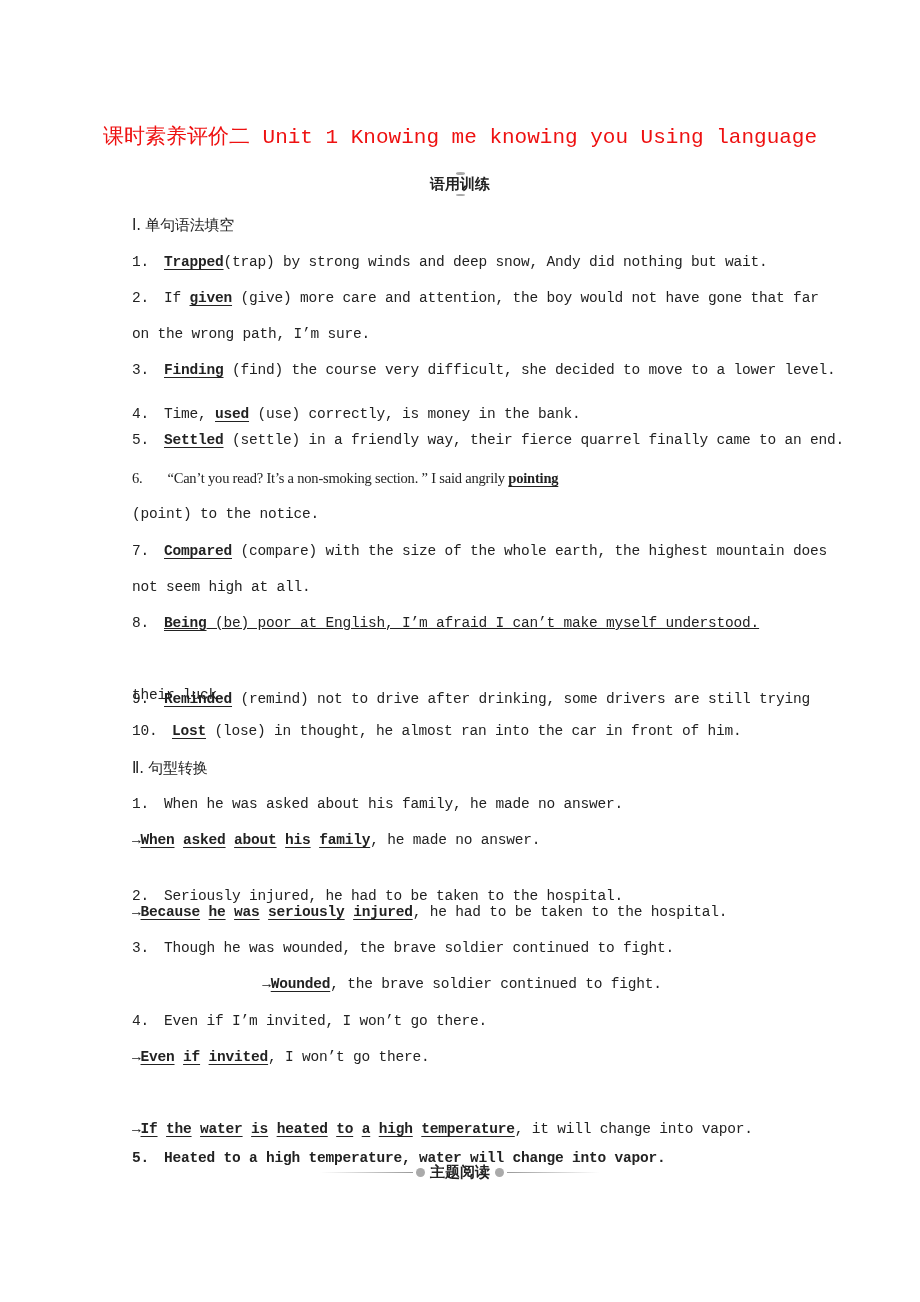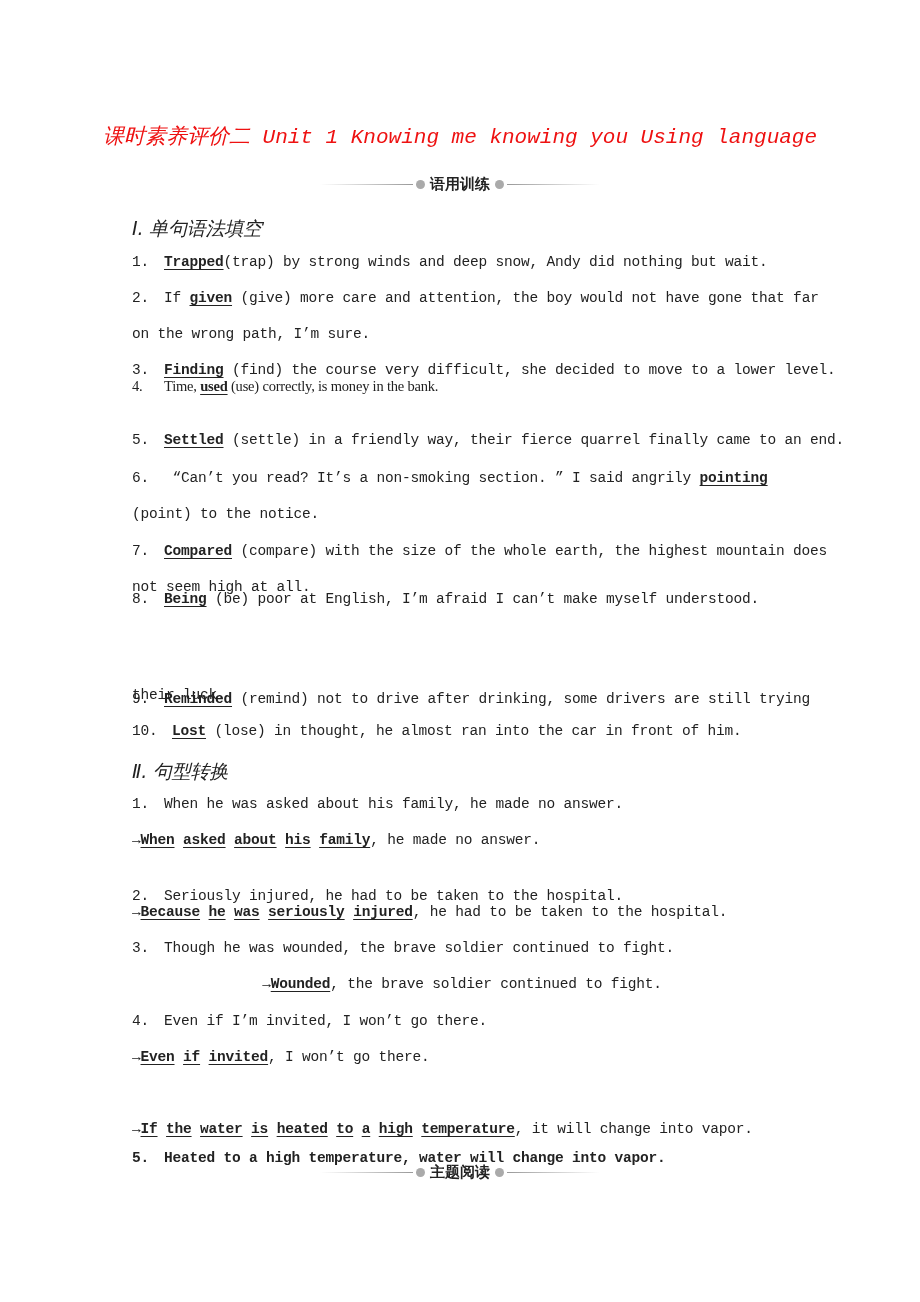"课时素养评价二 Unit 1 Knowing me" .title { font-style: italic -> none }
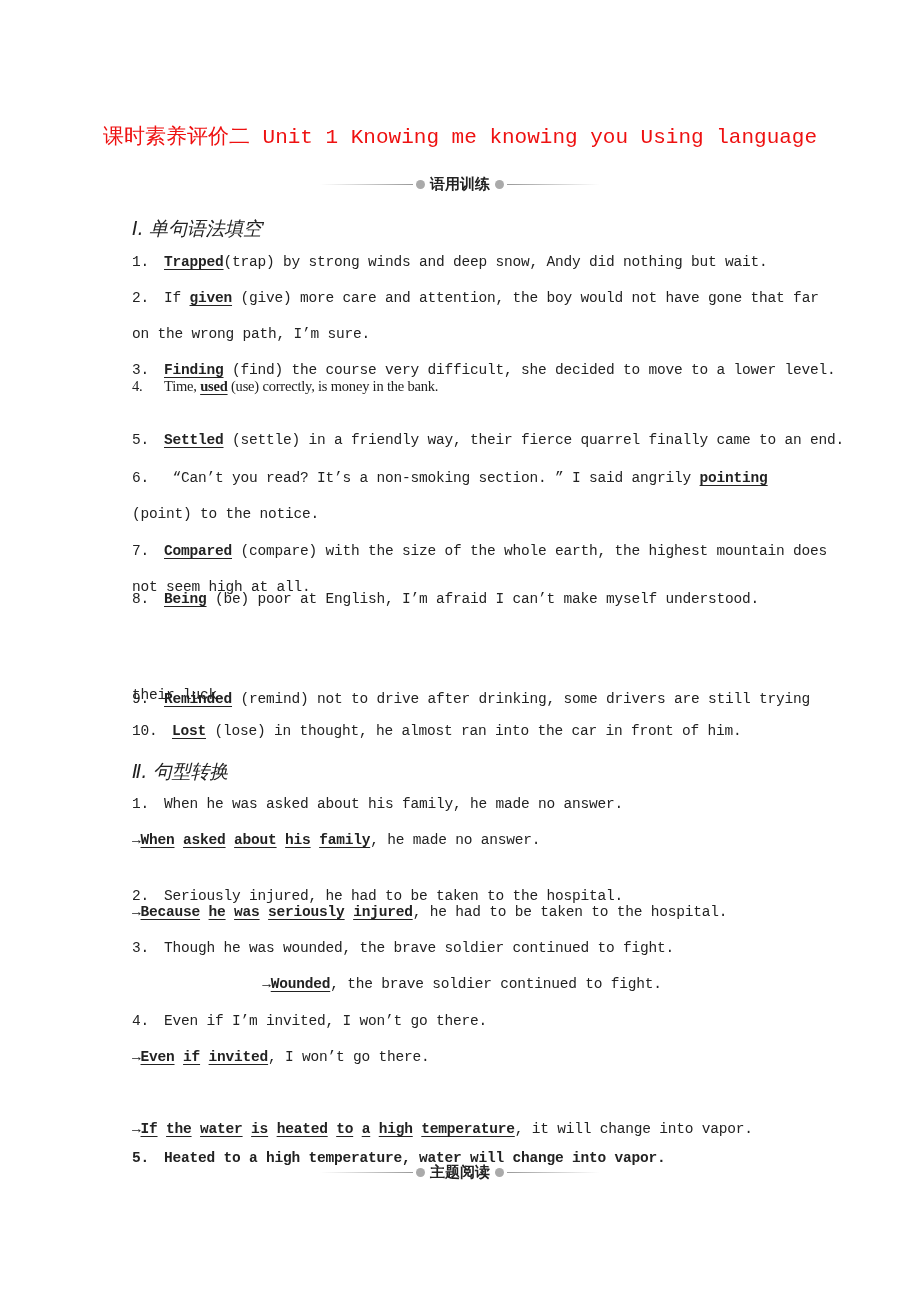"语用训练" div.section-banner { flex-direction: none -> column }
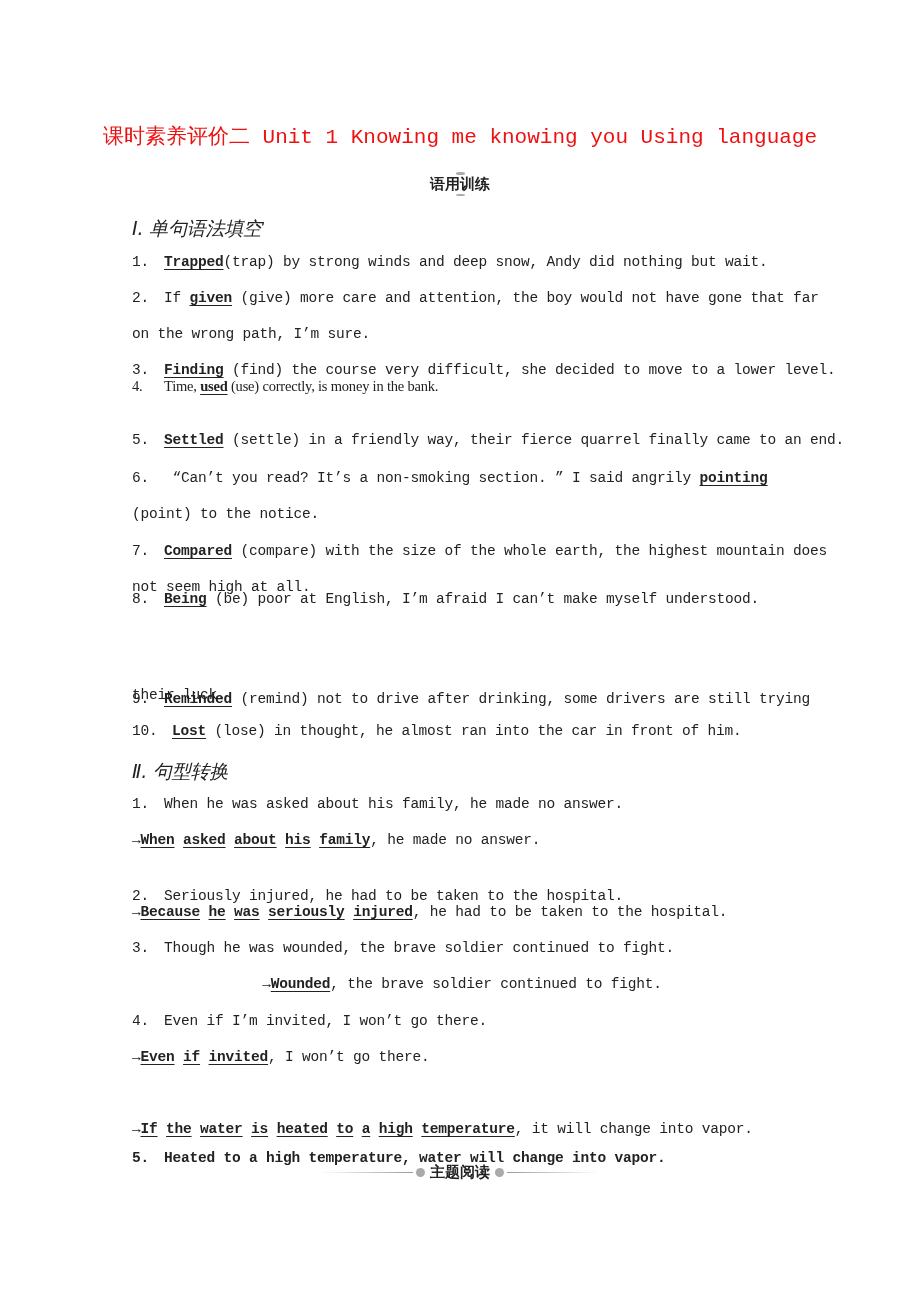"Ⅰ. 单句语法填空" .heading { font-size: 19px -> 15px; font-style: italic -> none }
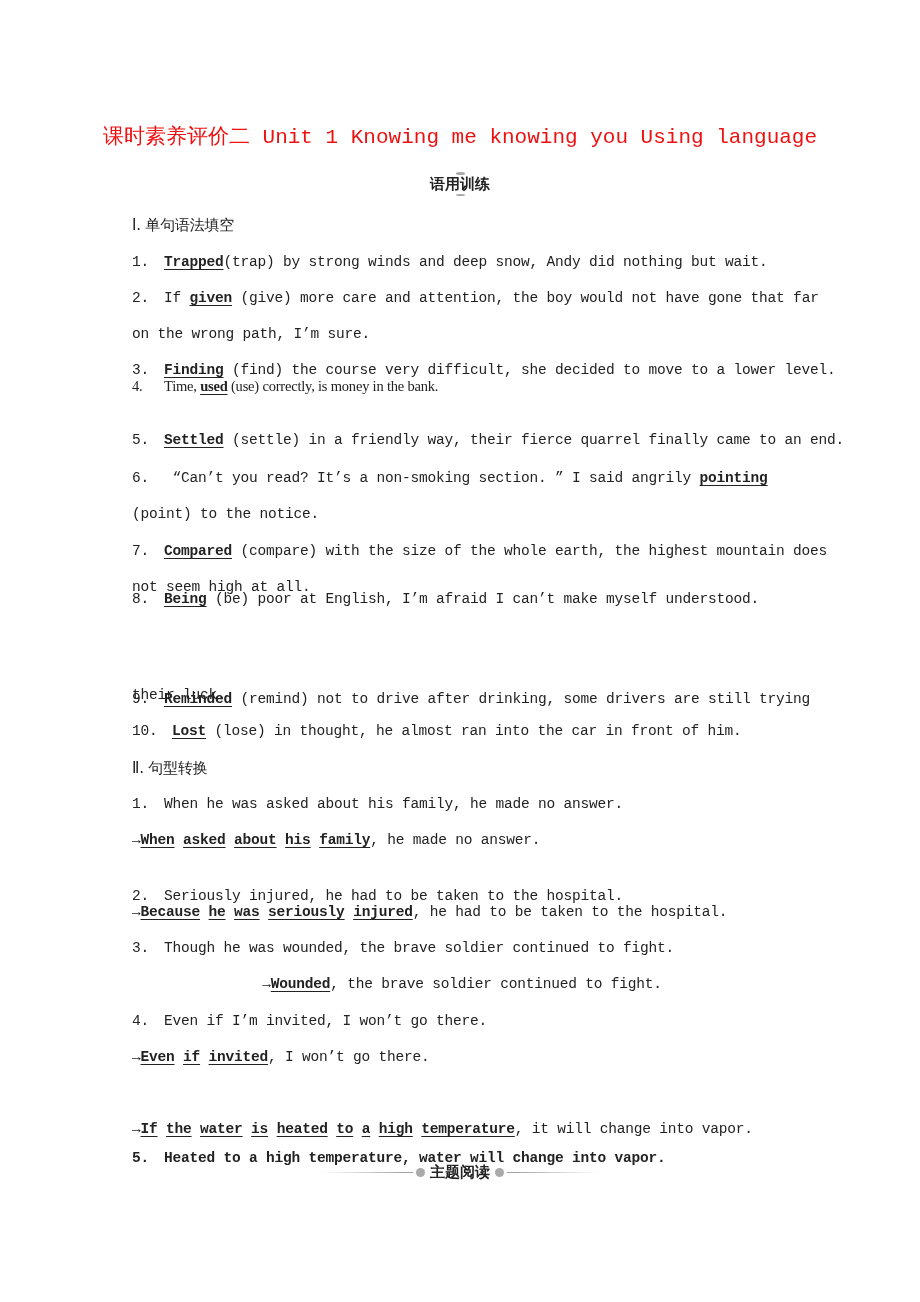"4. Time, used (use) correctly," div.line { font-family: Liberation Serif, serif -> none; top: 378px -> 406px }
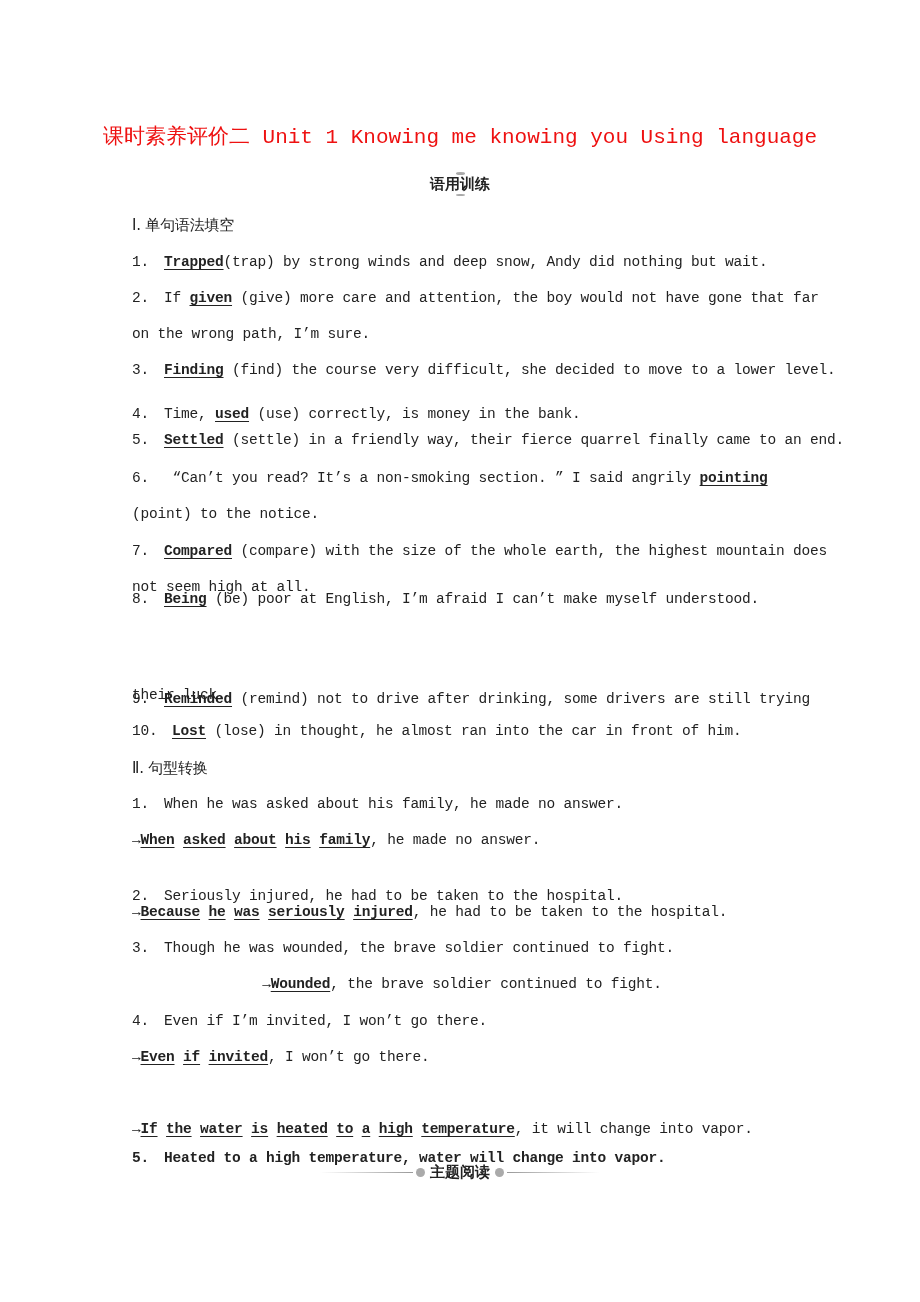"6. “Can’t you read? It’s" div.line { font-family: none -> Liberation Serif, serif }
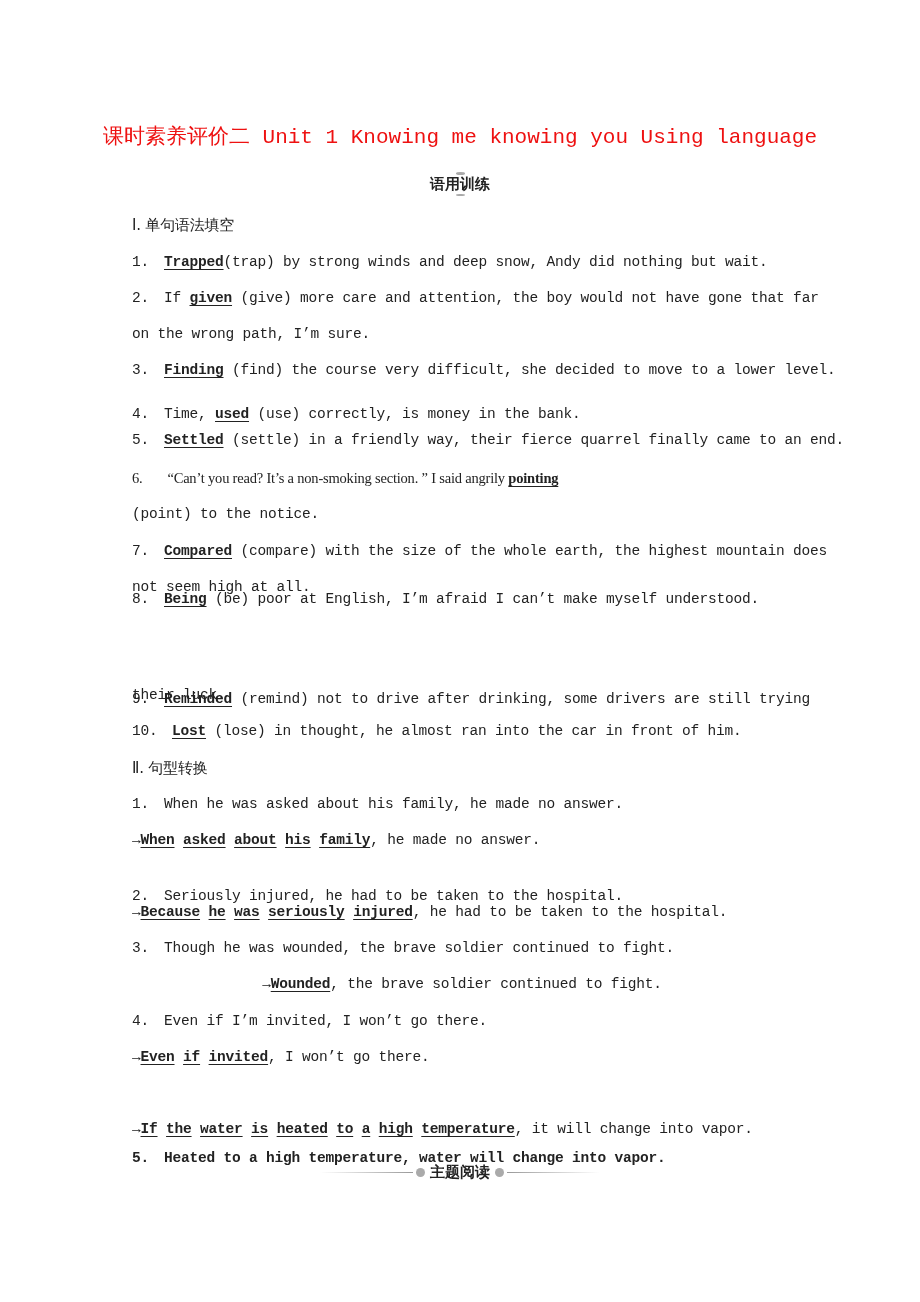"8. Being (be) poor at" div.line { text-decoration: none -> underline; top: 591px -> 615px }
